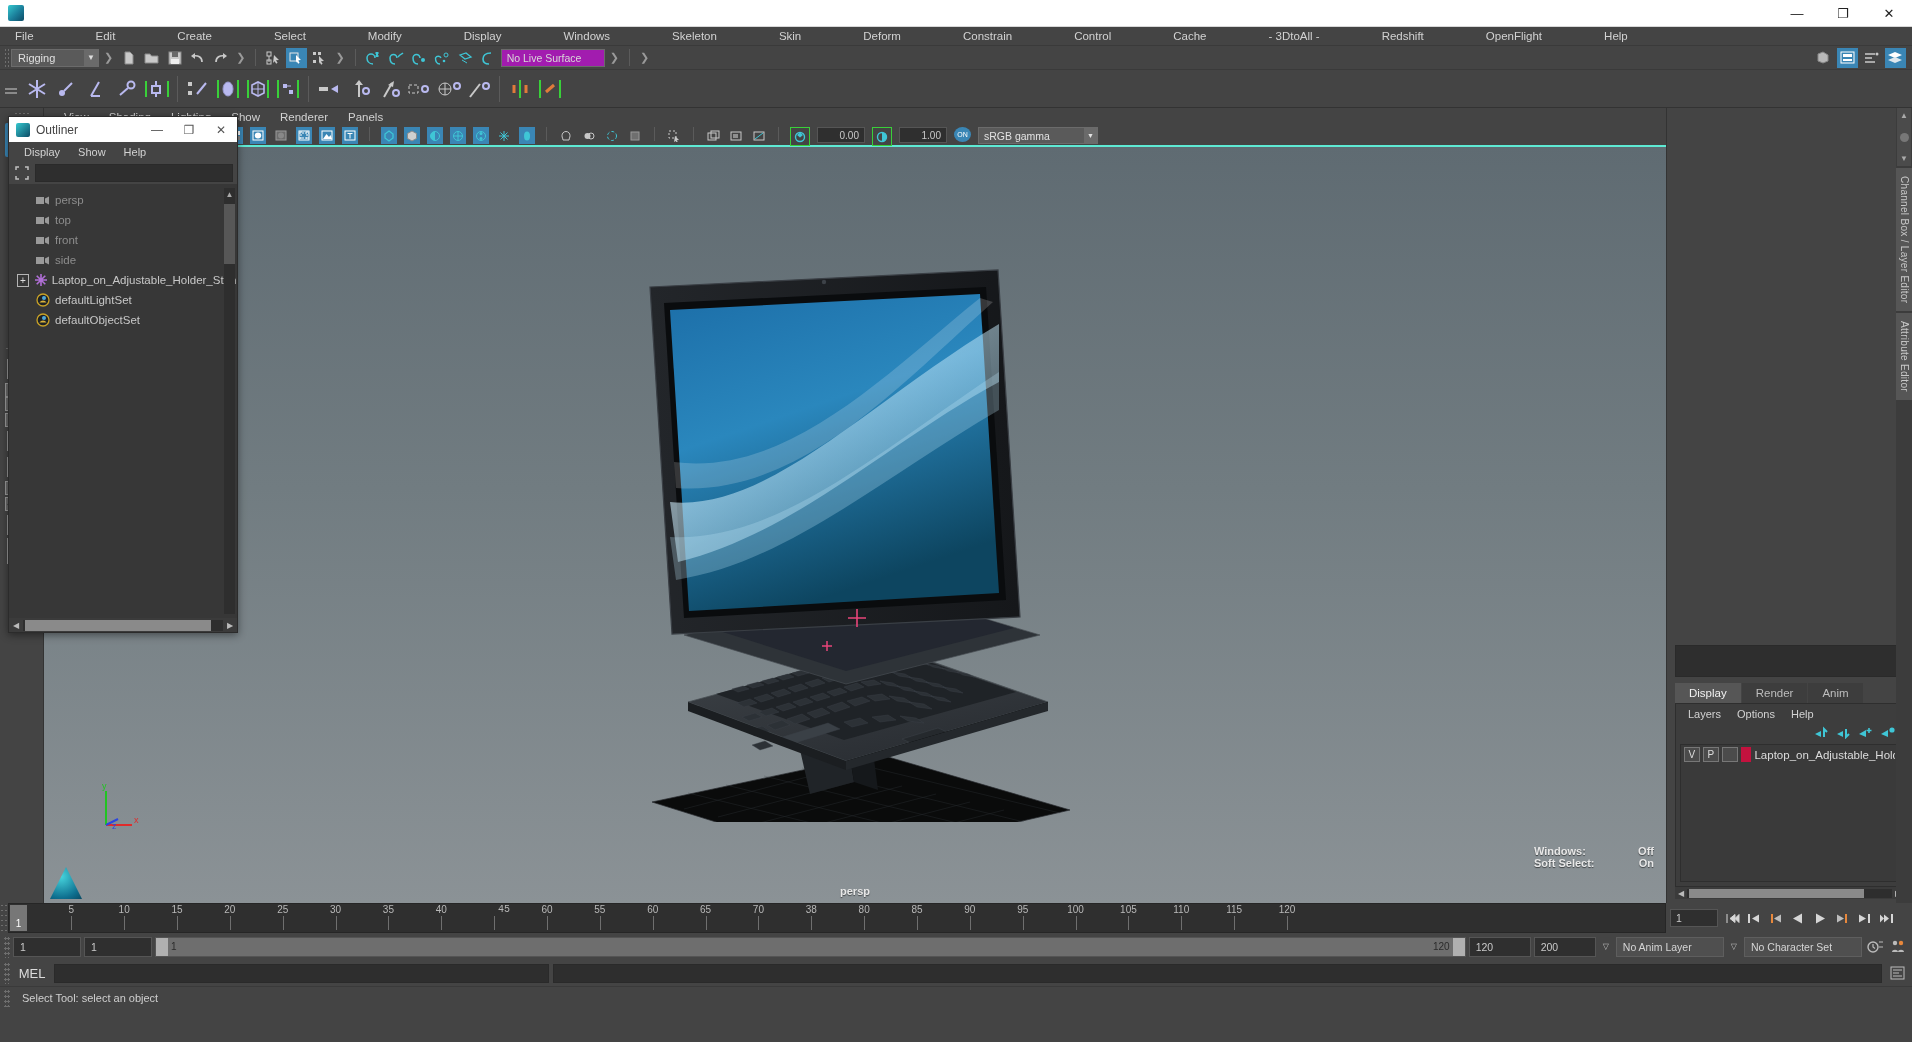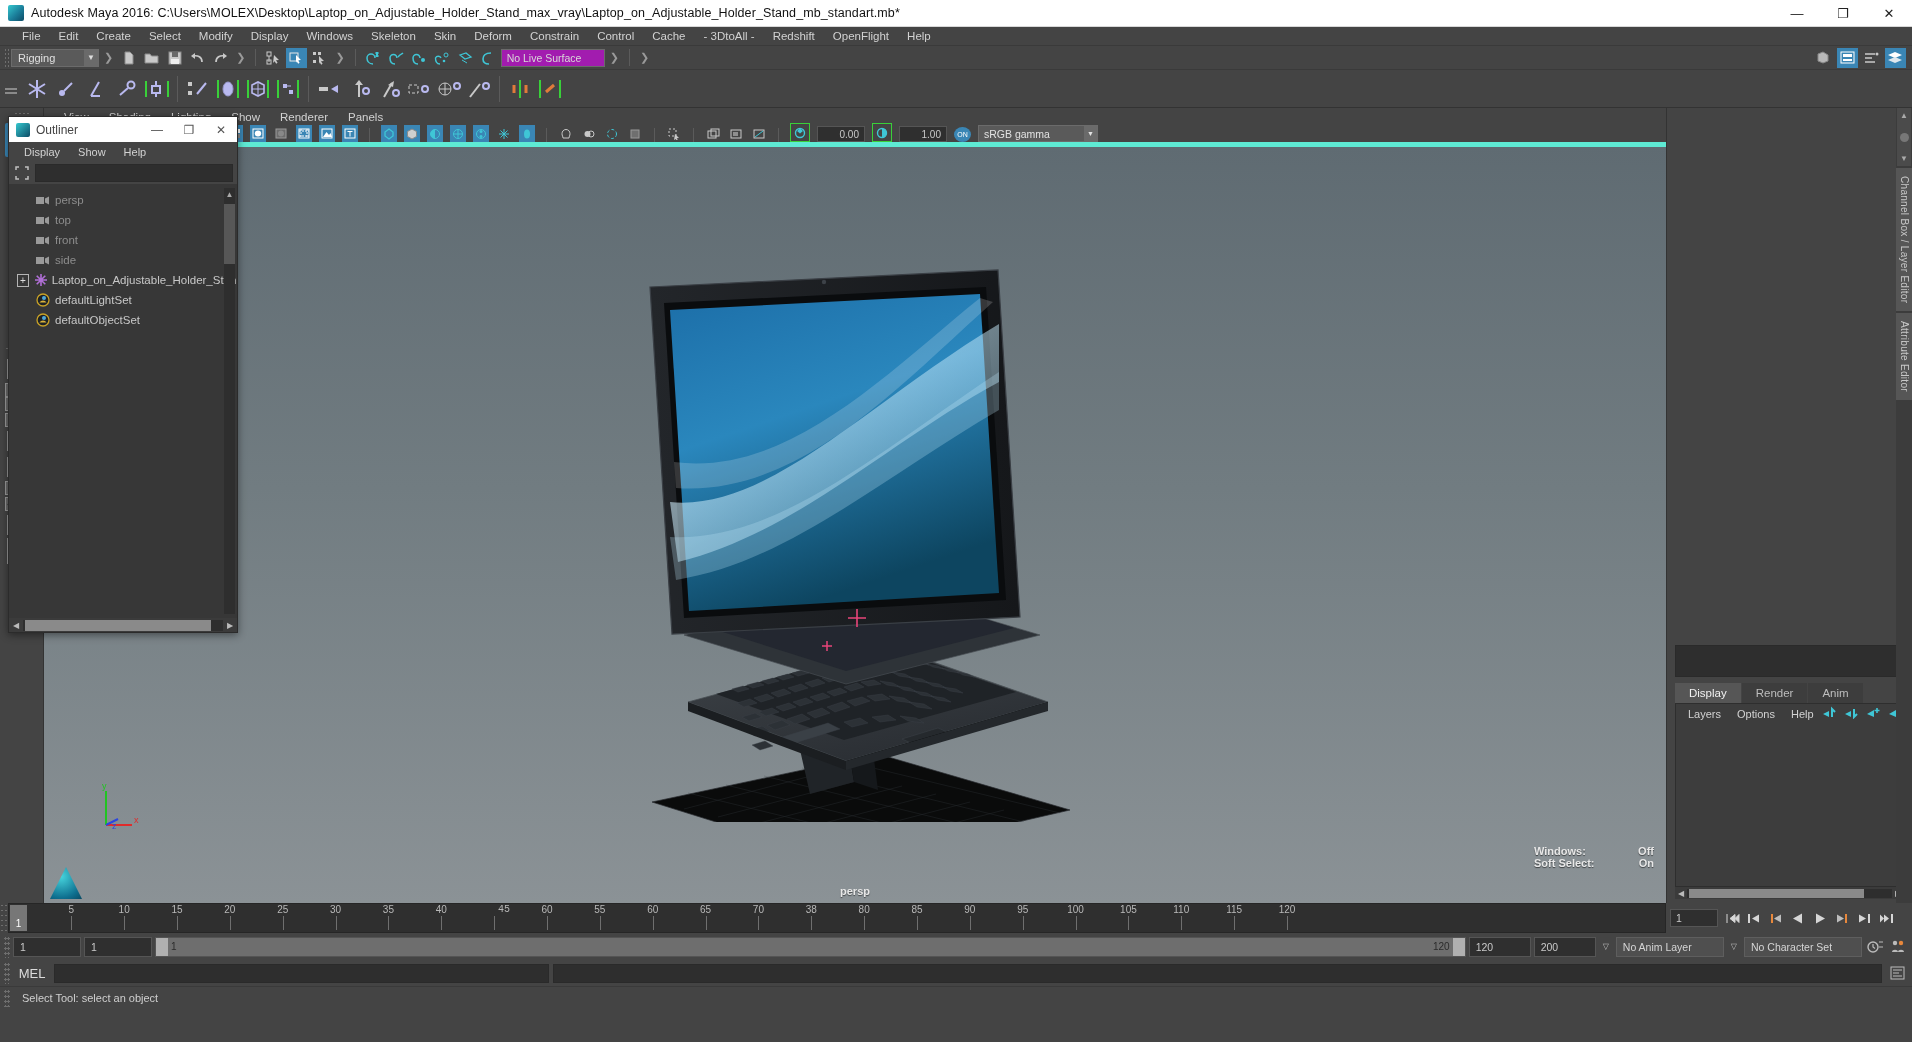"Autodesk Maya 2016:" div.ttext { html: <div>Autodesk Maya 2016: C:\Users\MOLEX\Desktop\Laptop_on_Adjustable_Holder_Stand_max_vray\Laptop_on_Adjustable_Holder_Stand_mb_standart.mb*</div> -> none }
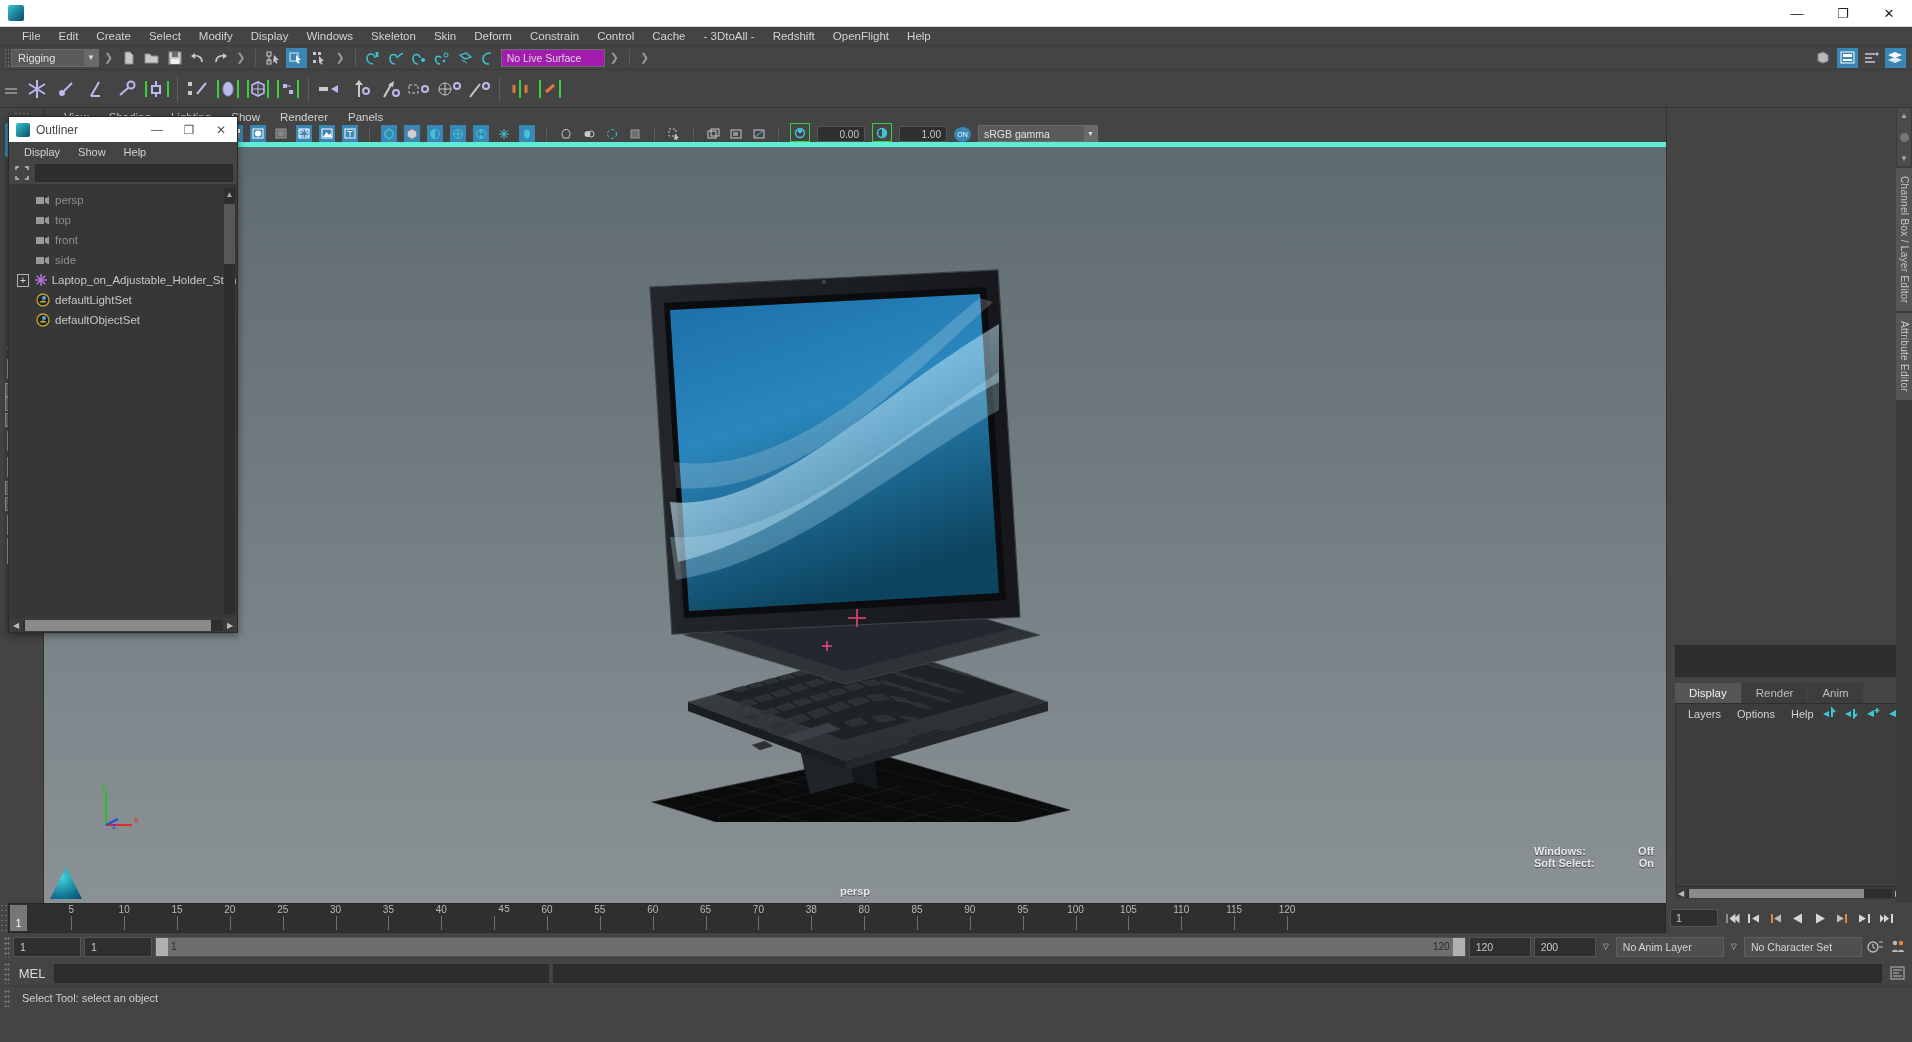"File" #menubar { gap: none -> 44px; padding-left: 13px -> 6px }
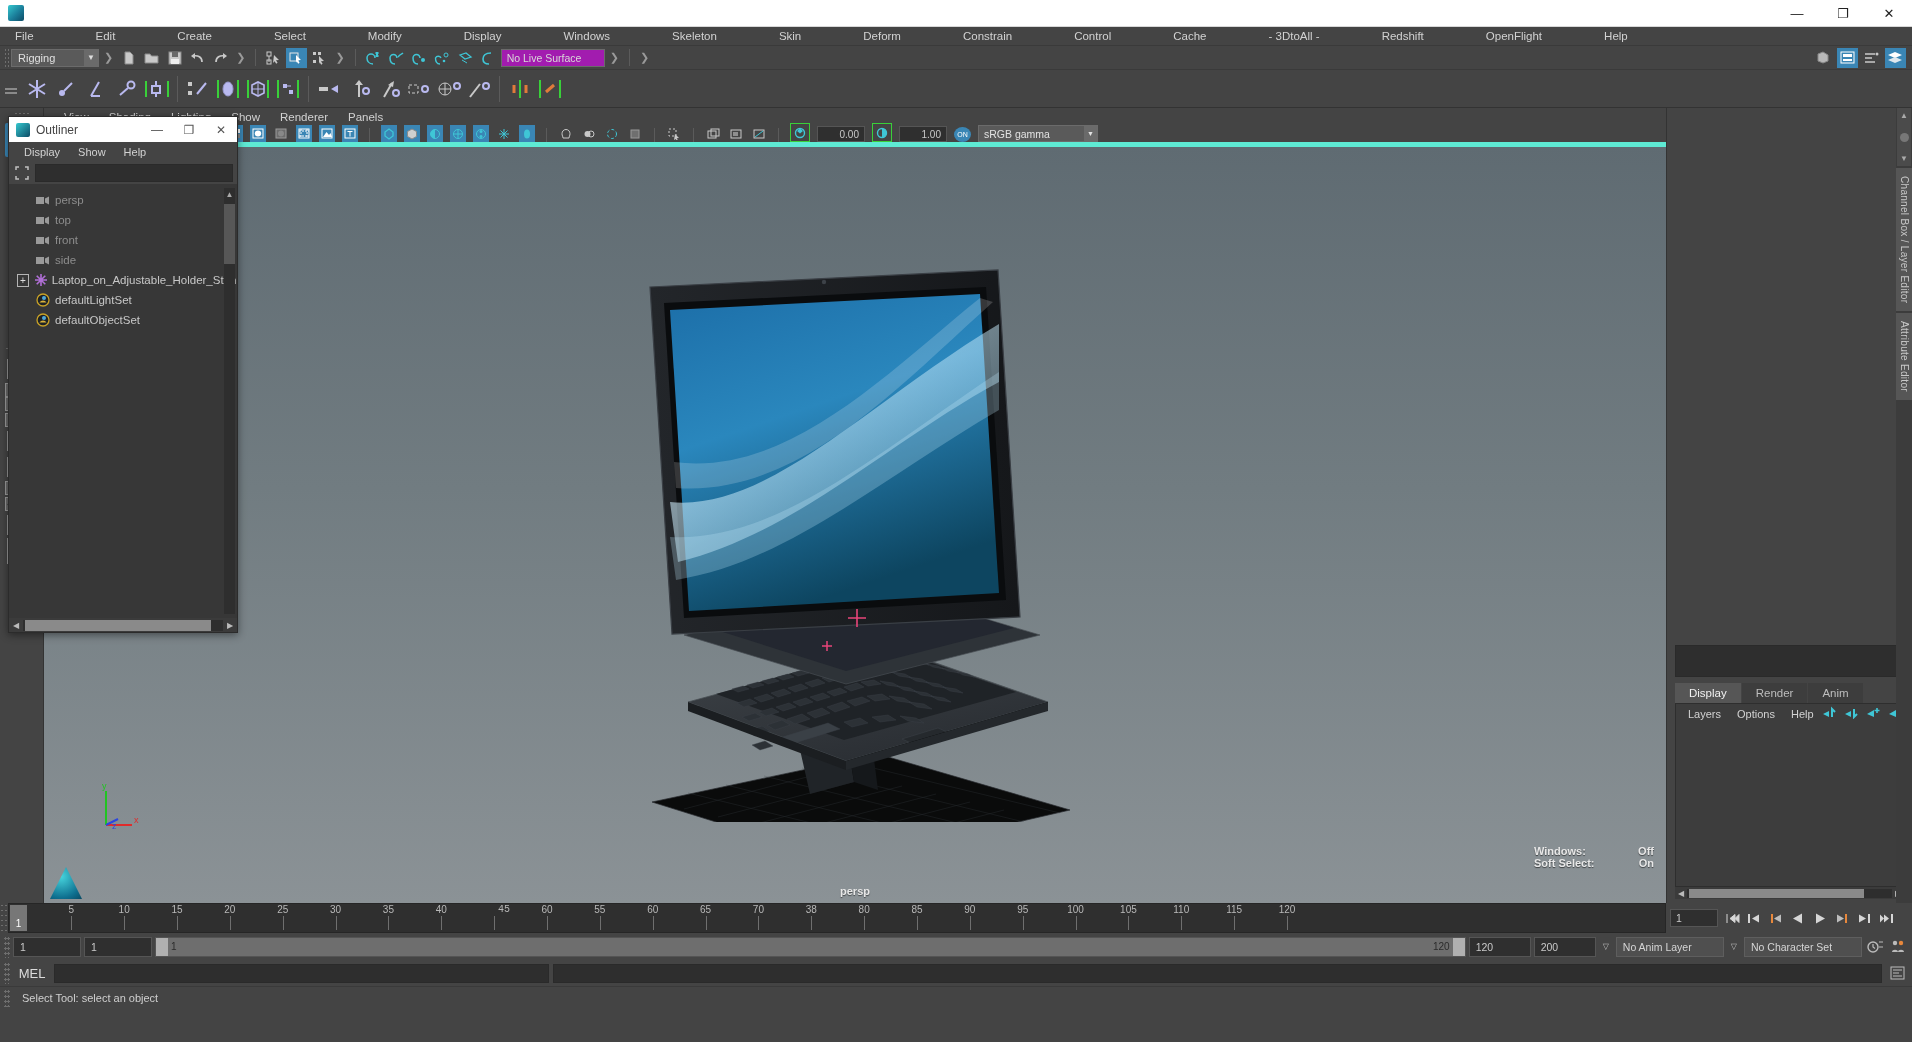"0.00" #vptoolbar { align-items: flex-end -> flex-start; border-bottom: 5px solid #5eead4 -> 2px solid #5eead4 }
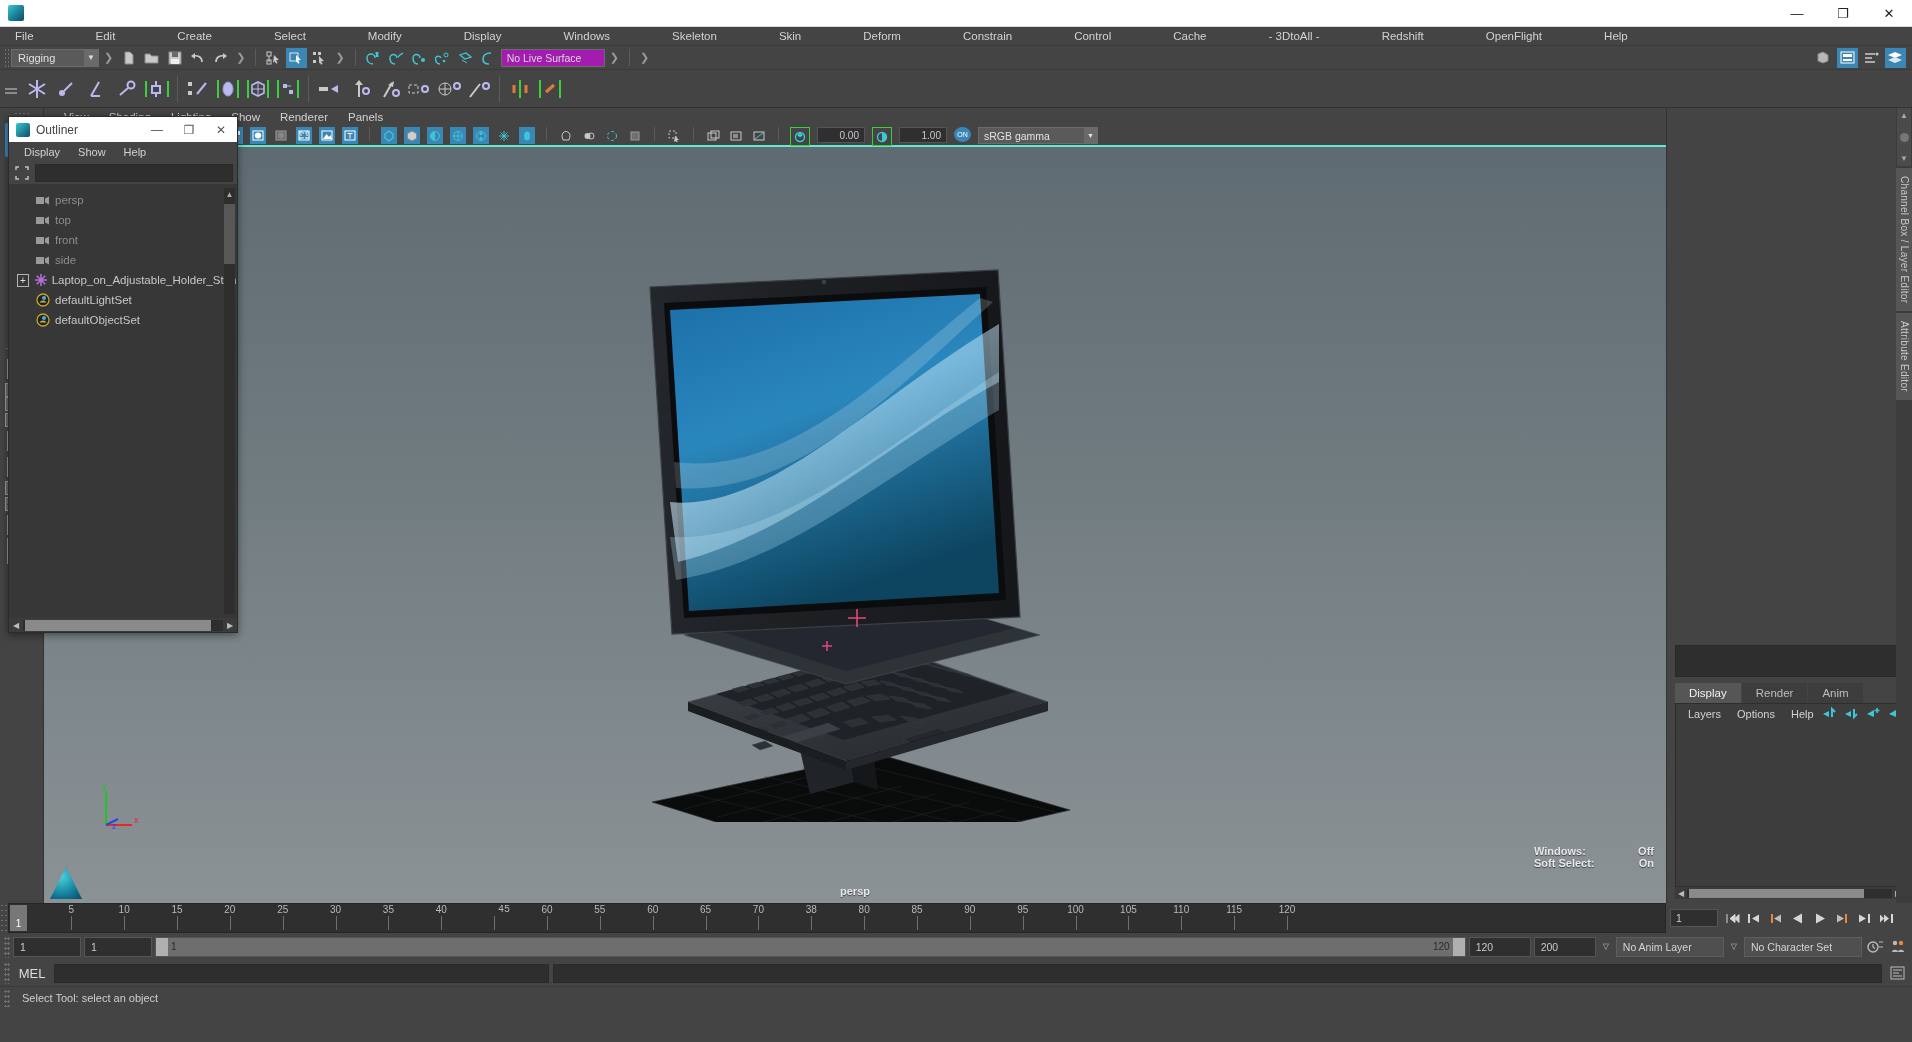"Layers" #layerBox { flex-direction: row -> column }
